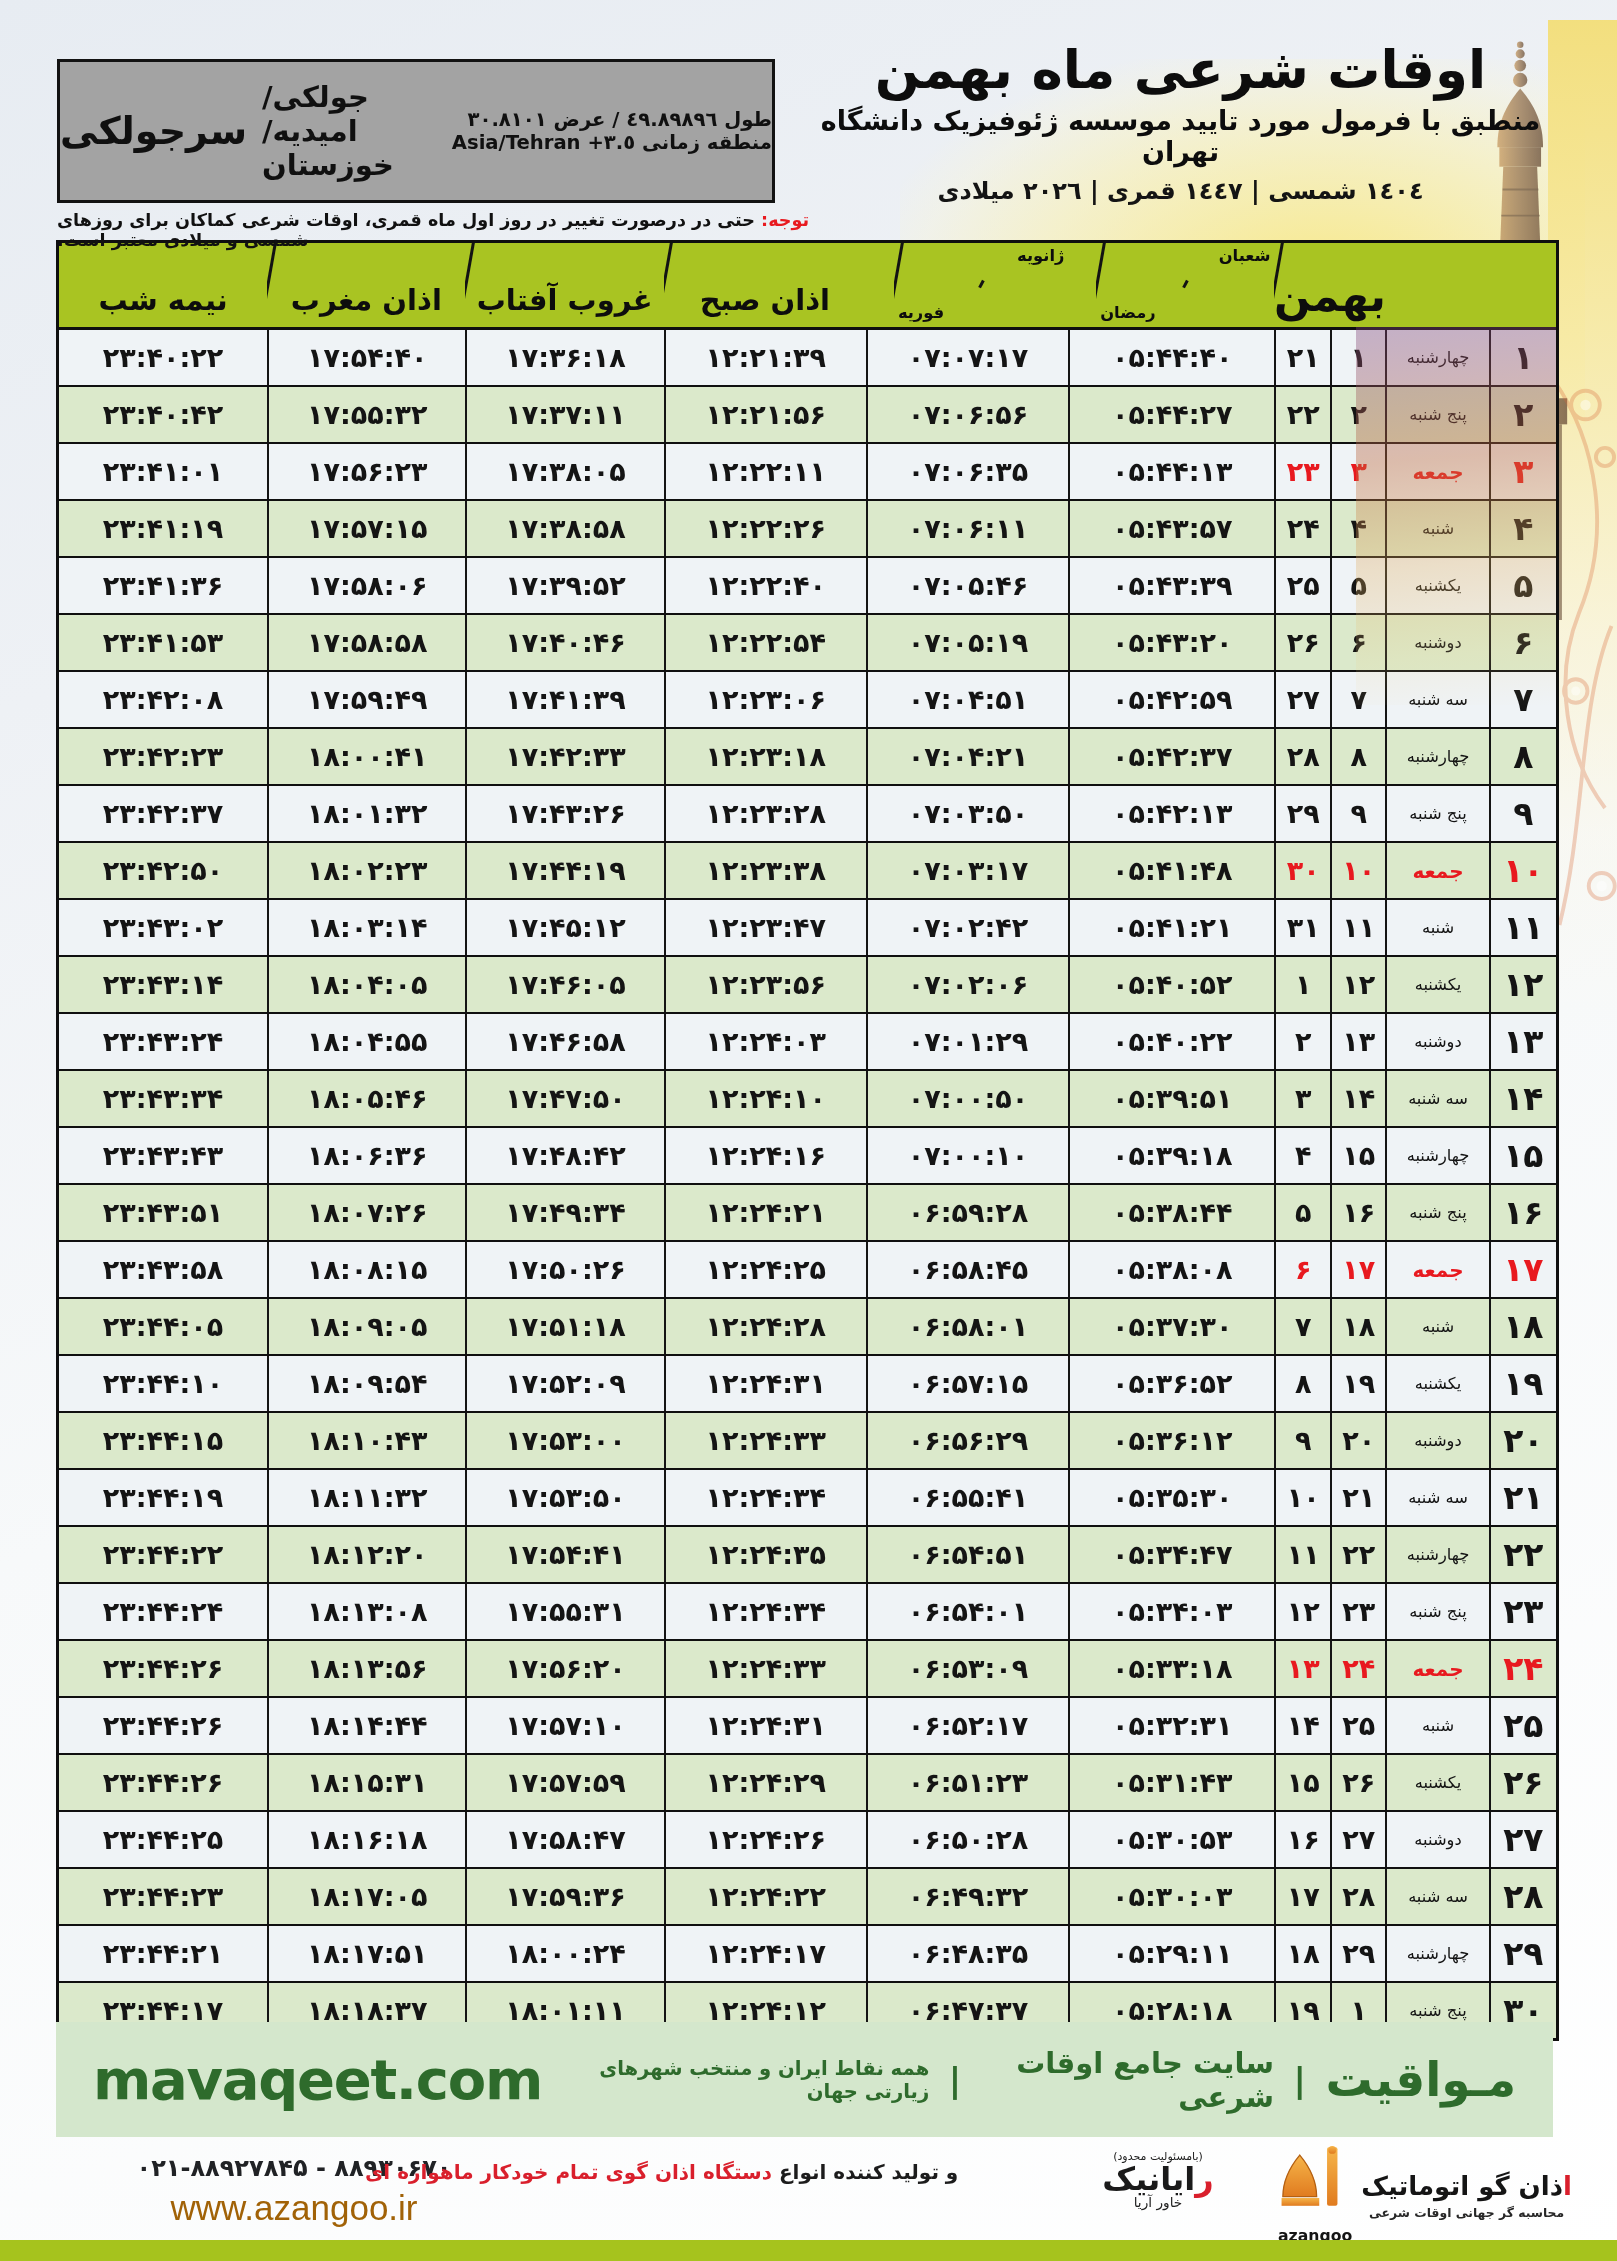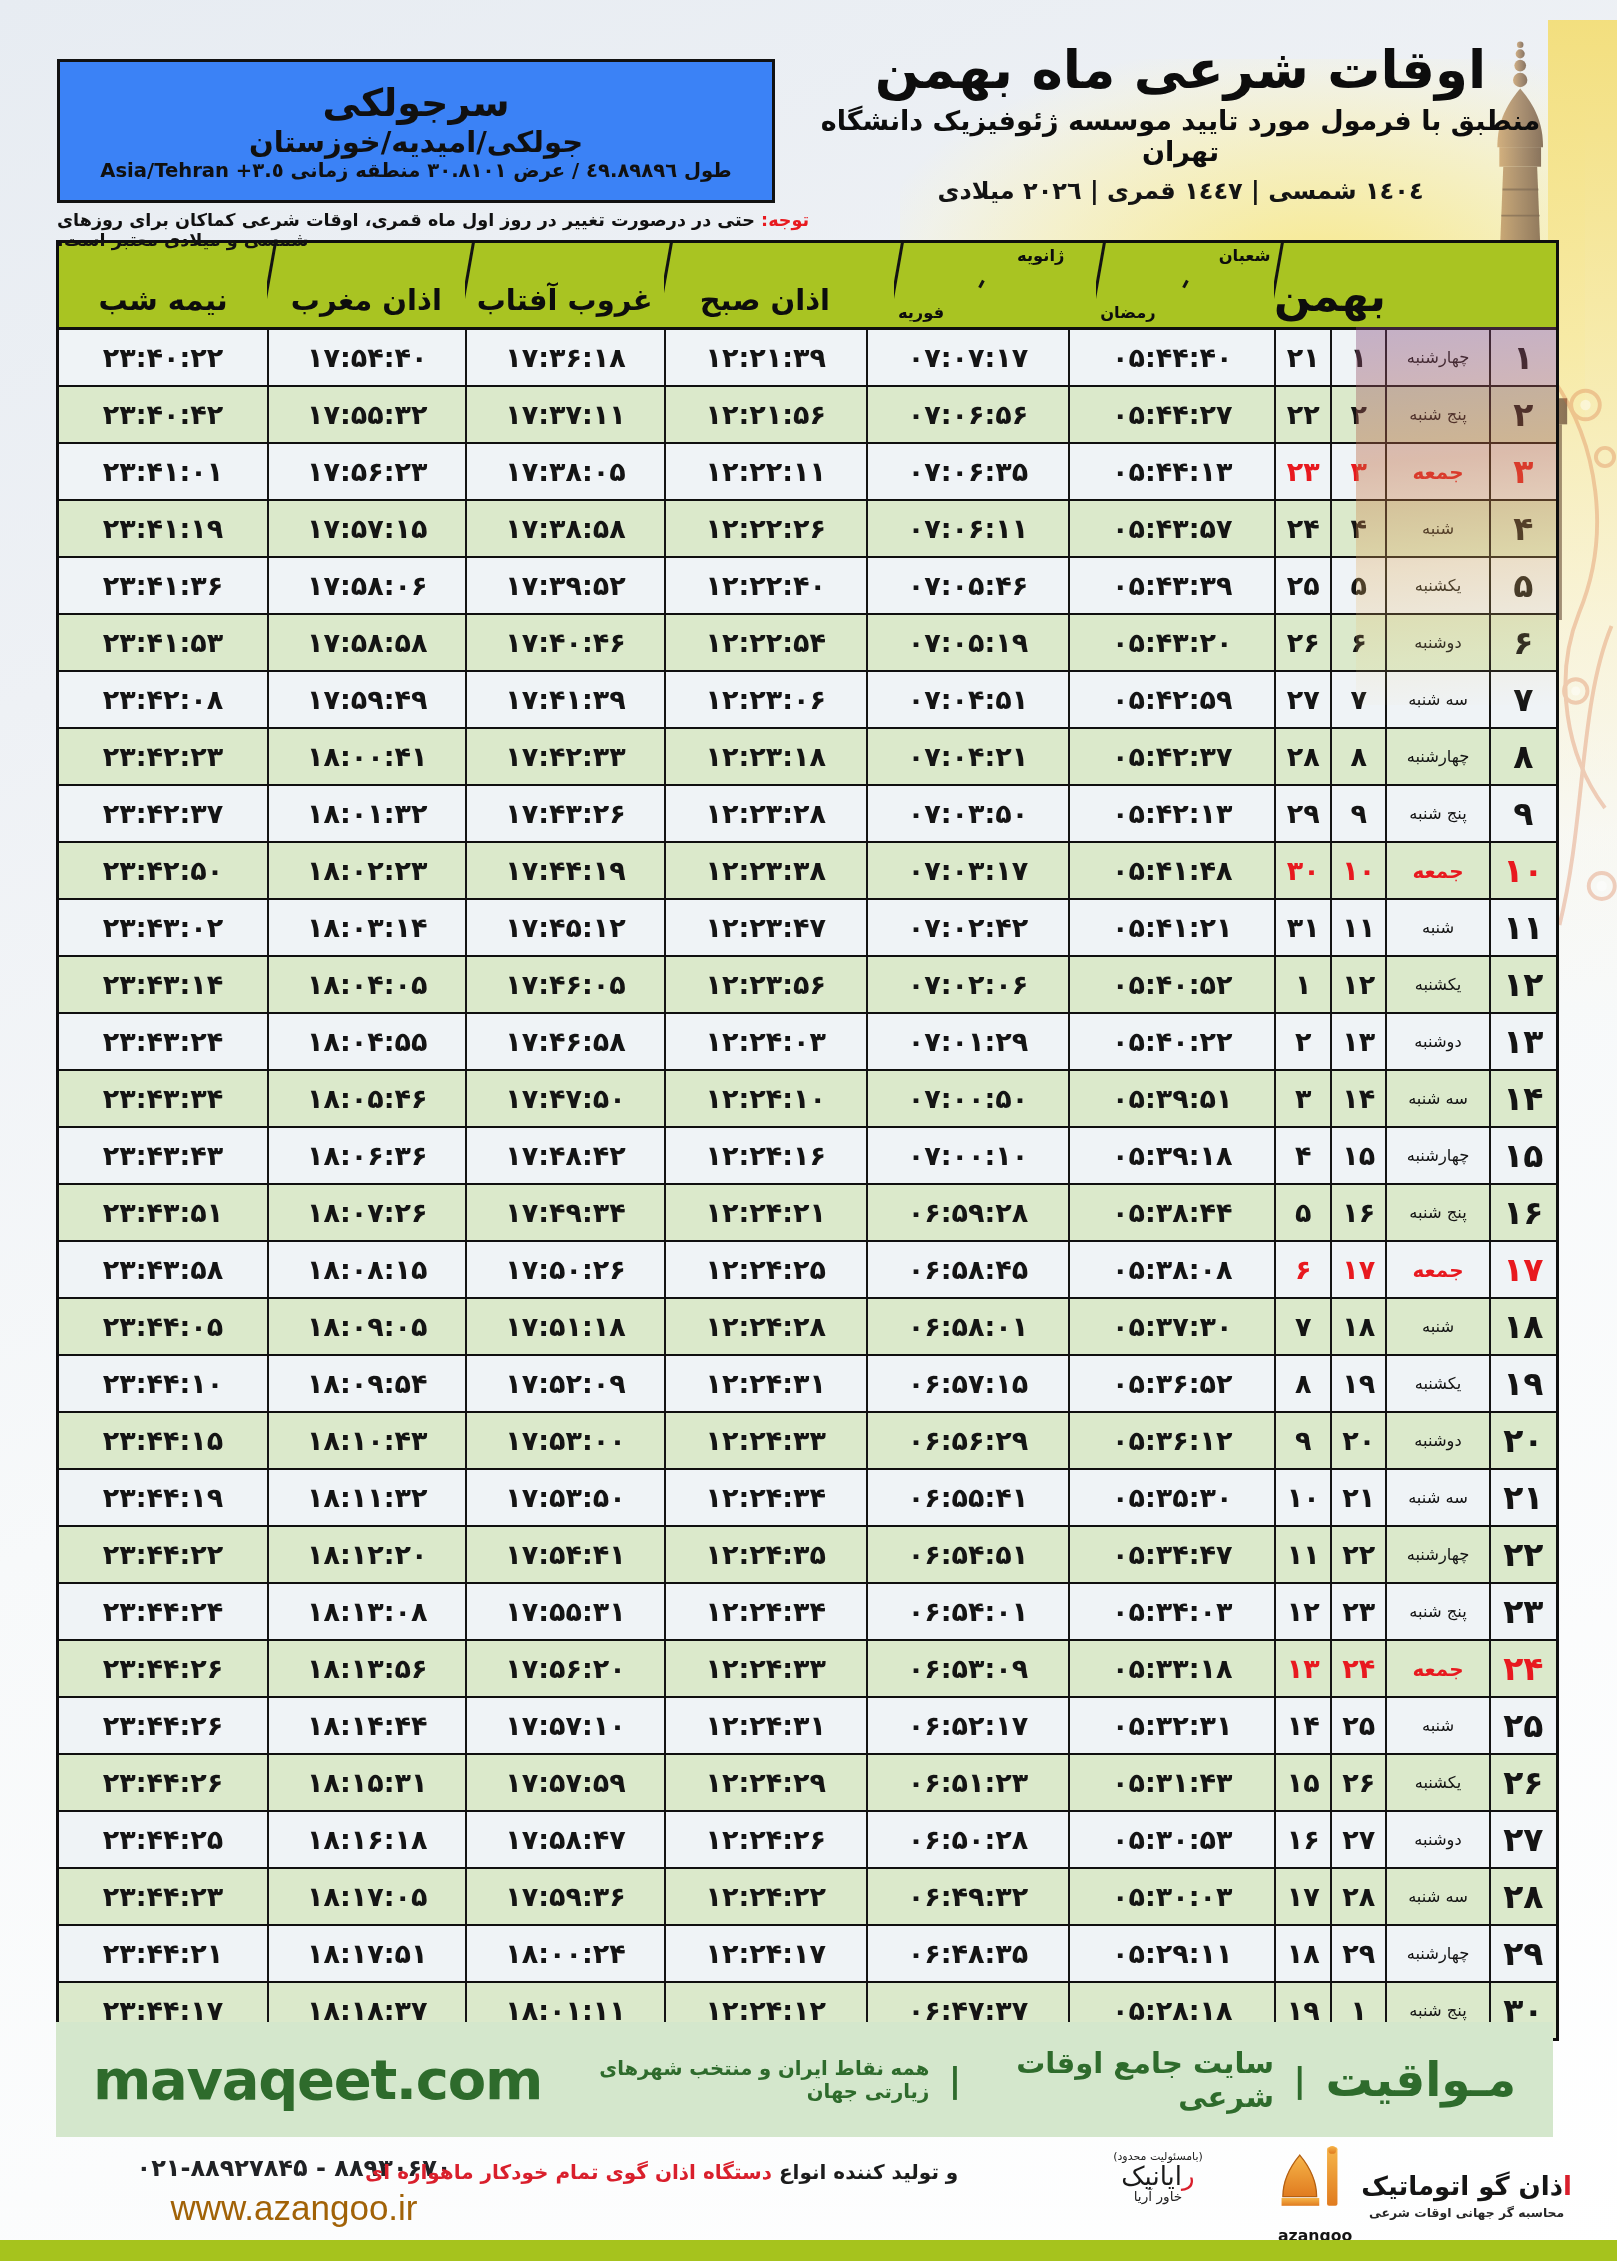"سرجولکی" .loc-box { background: #3b82f6 -> #a3a3a3; flex-direction: column -> row; gap: 0 -> 15px }
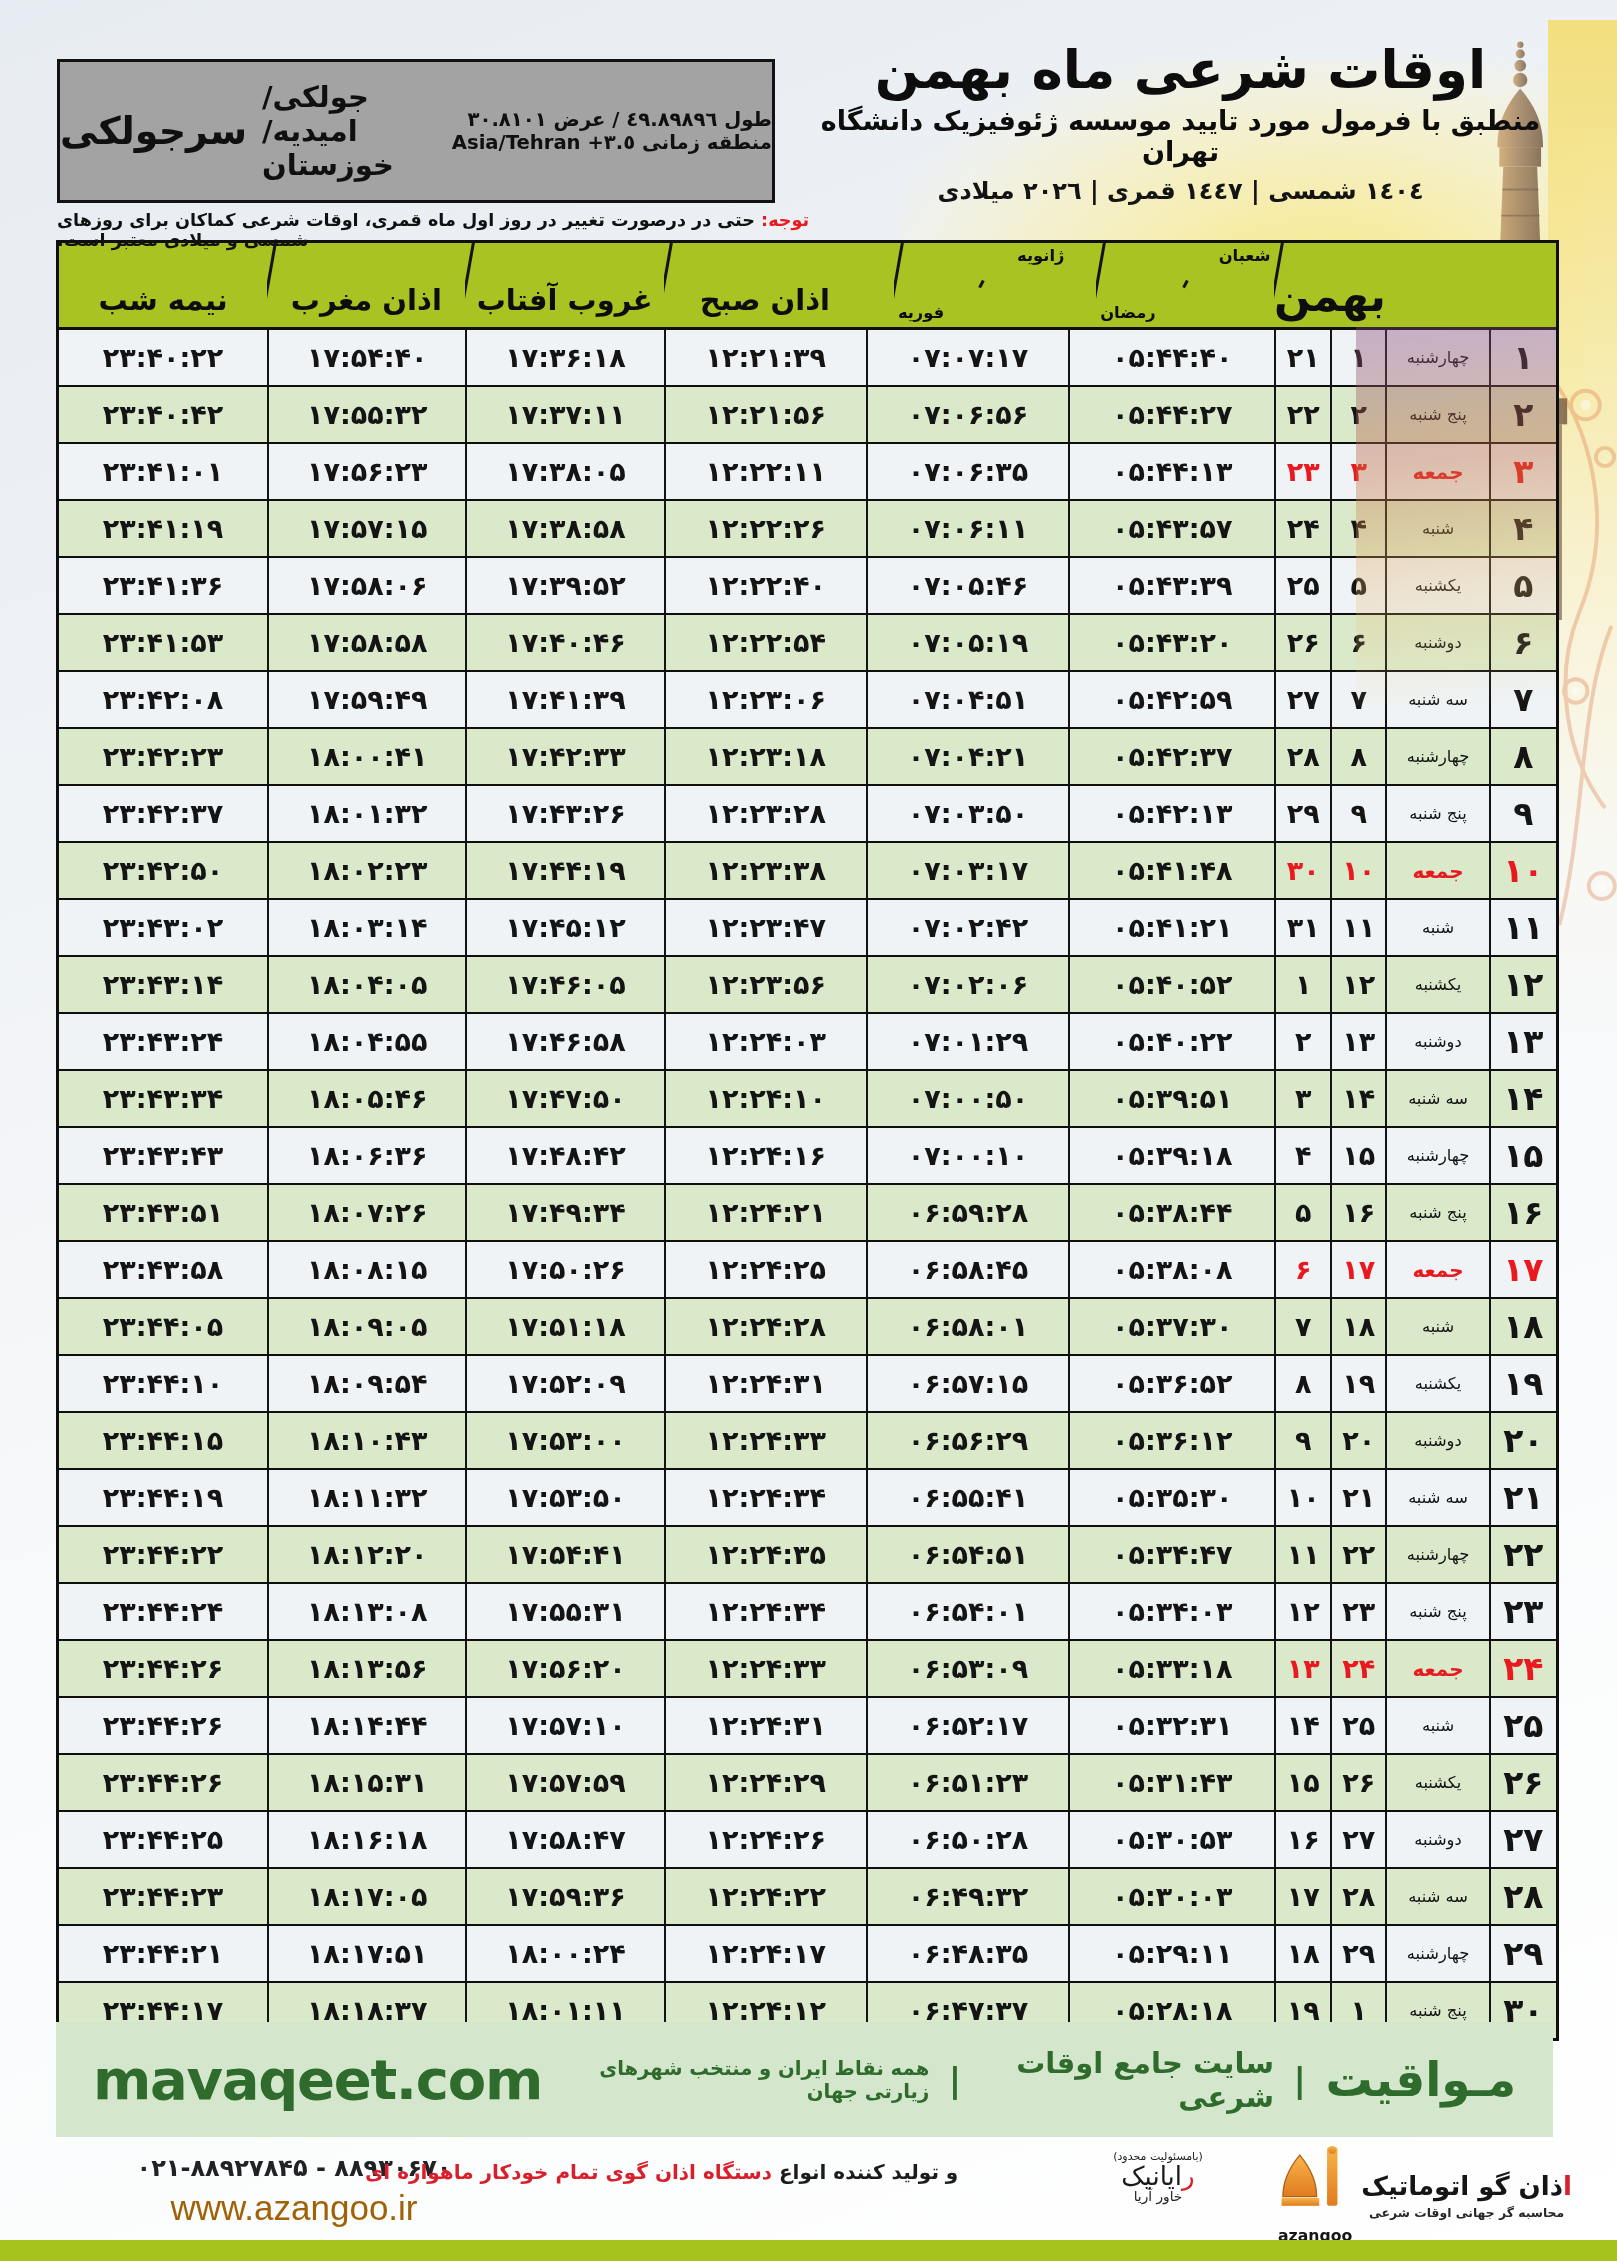"رایانیک" .ry-name { font-size: 26px -> 32px; font-weight: normal -> bold }
